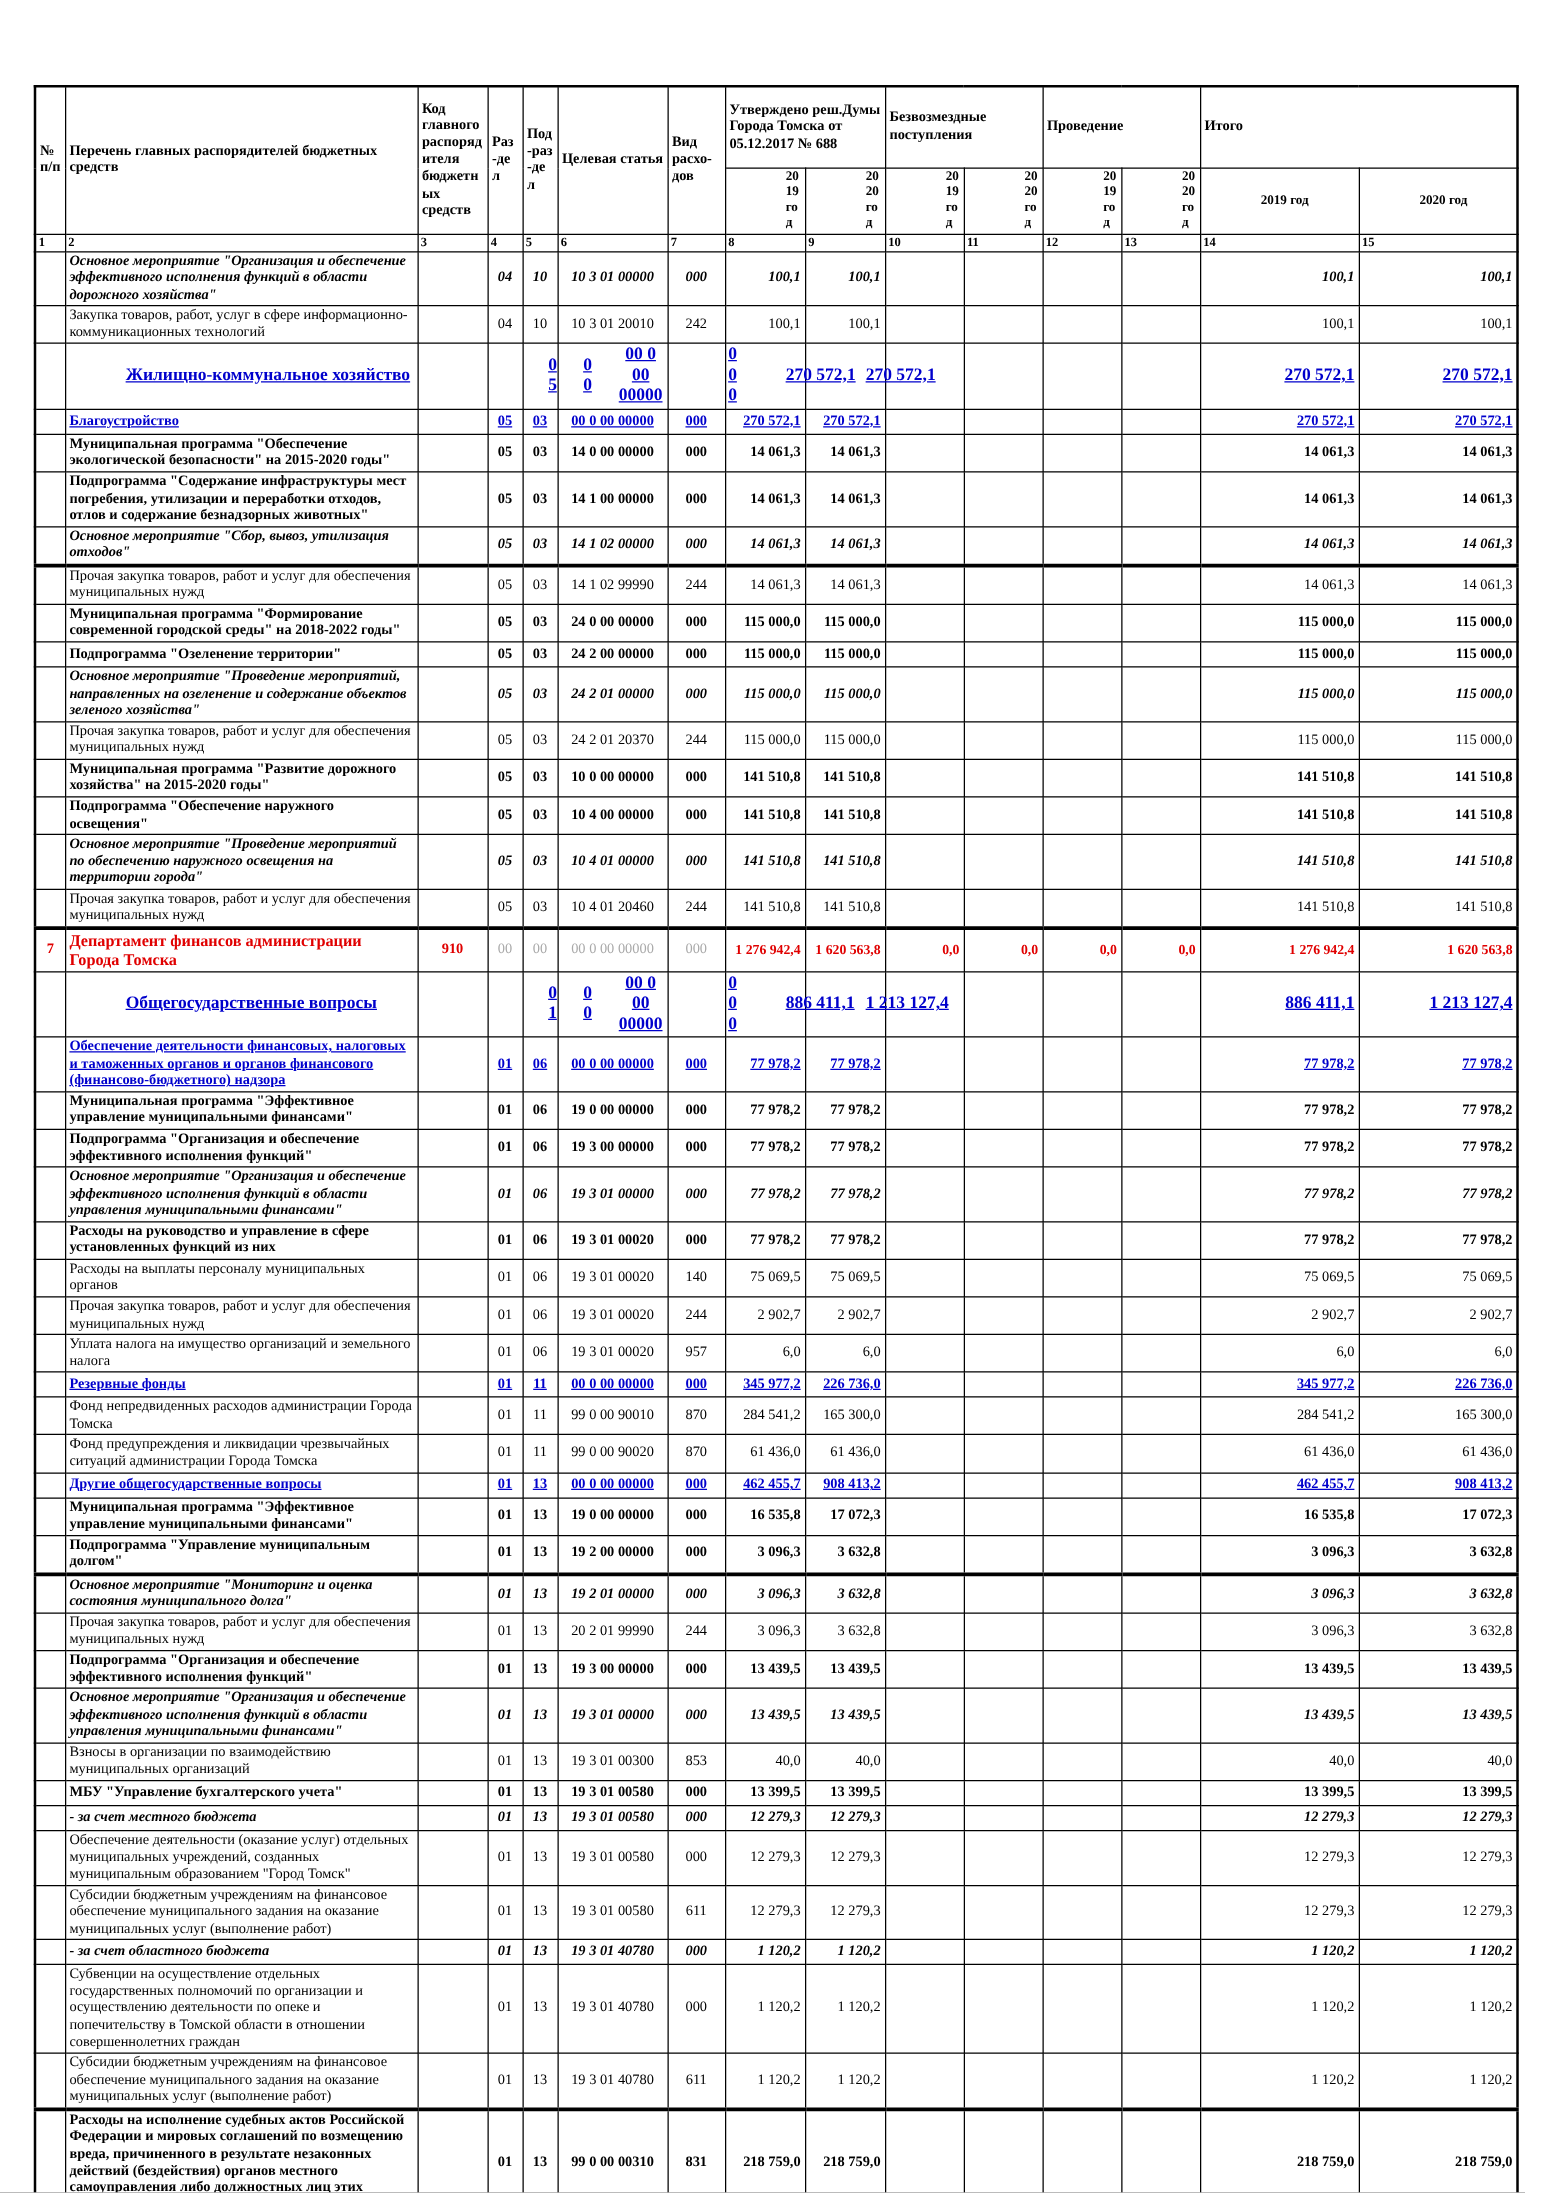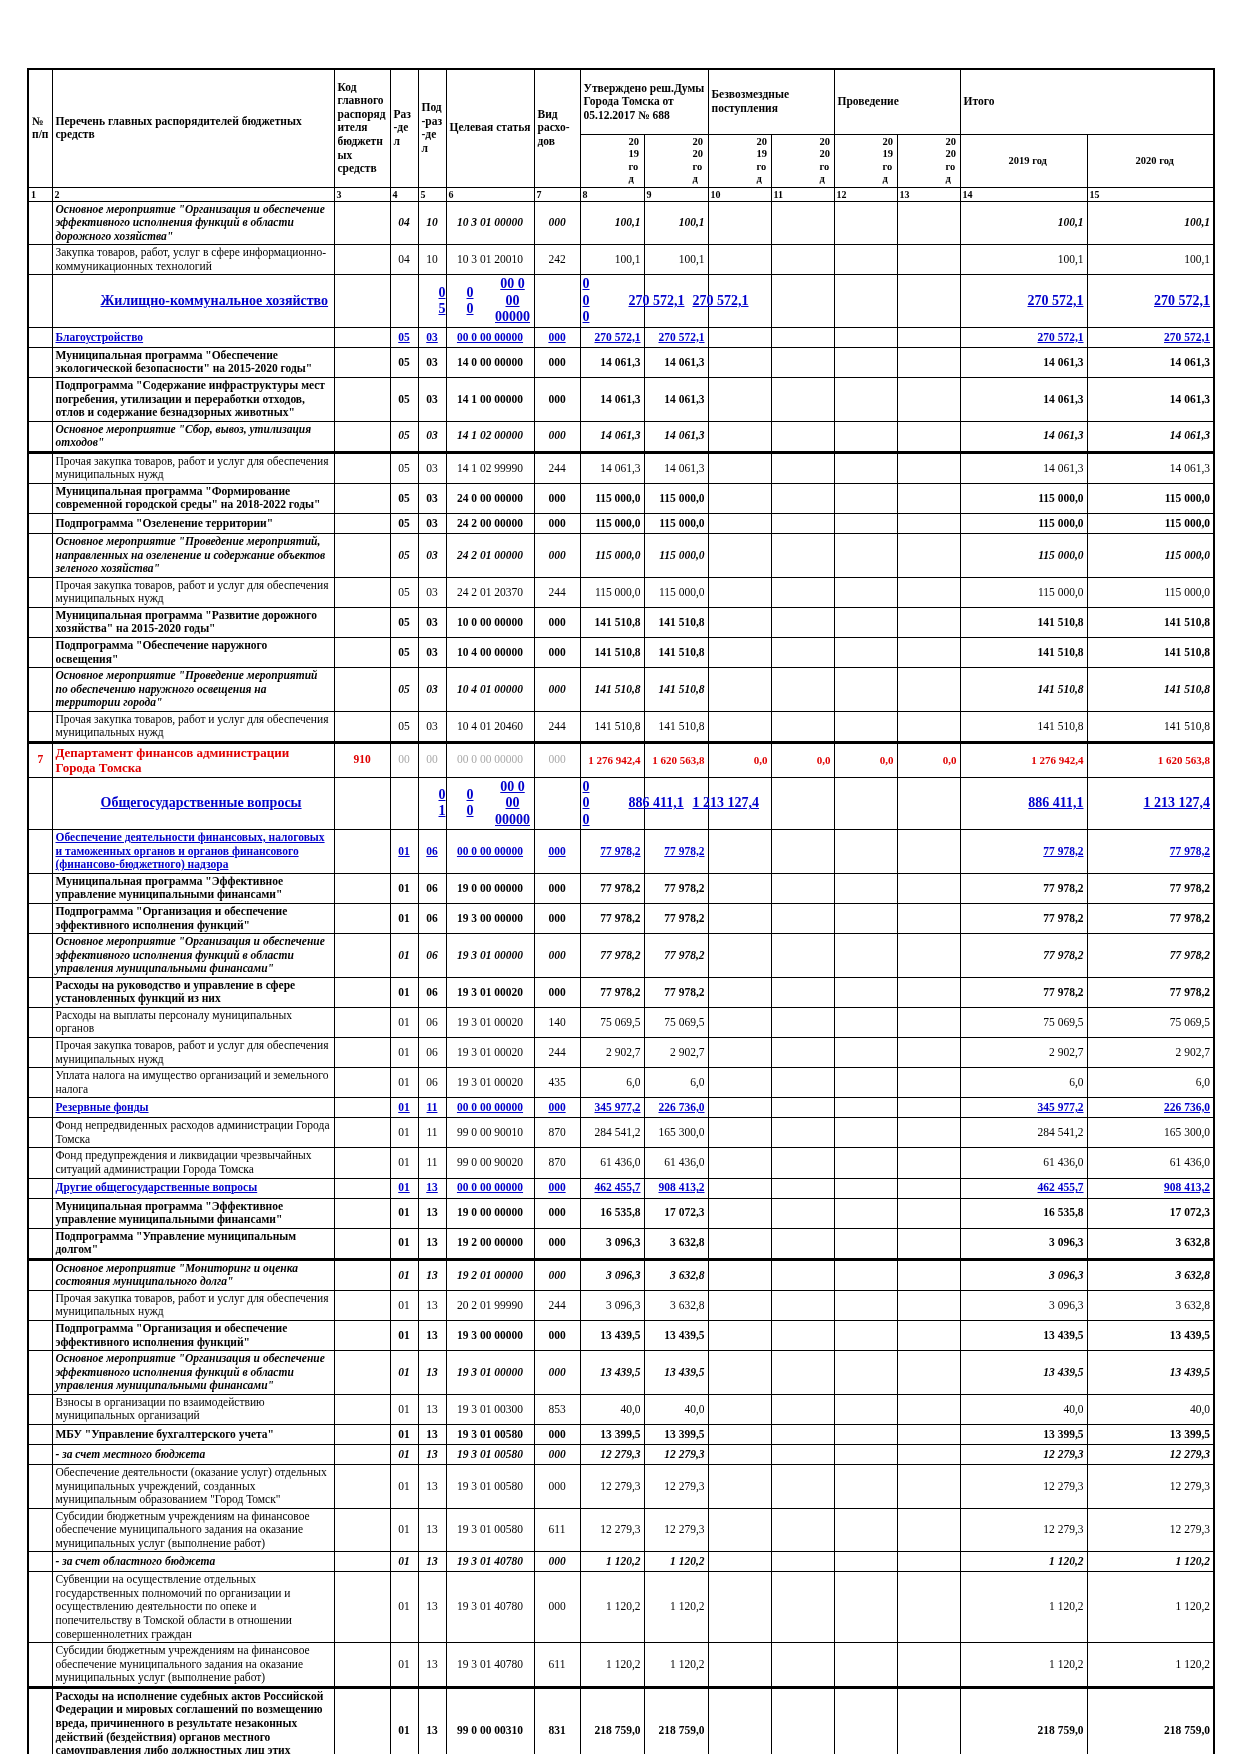"435" td.c-mid { text: 435 -> 957 }
